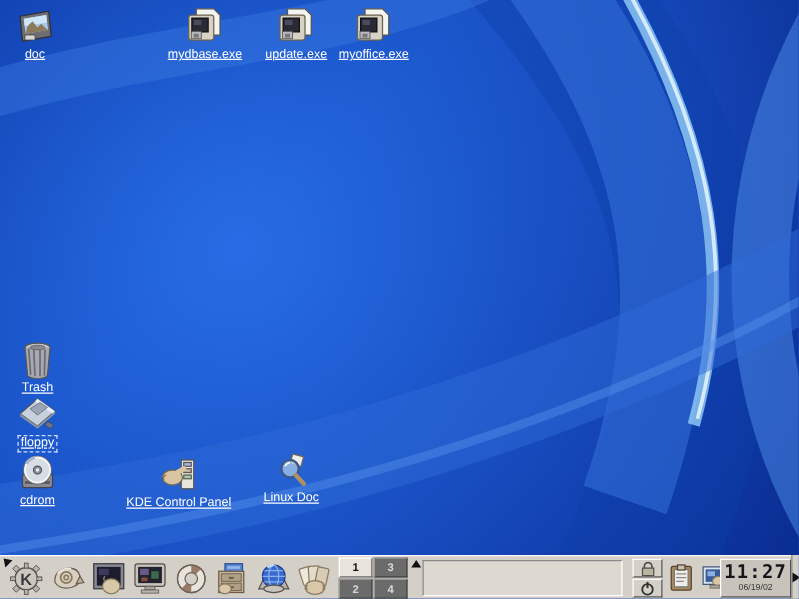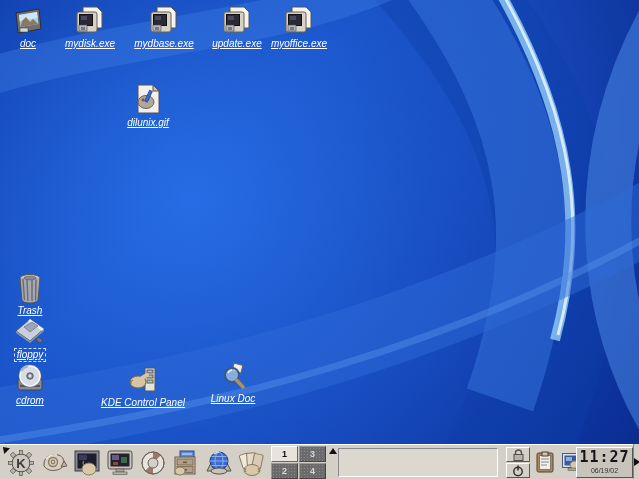"doc" .dicon { font-style: italic -> none }
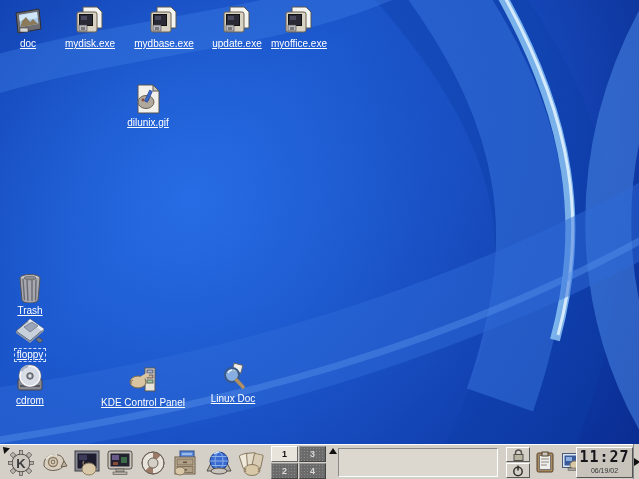"mydisk.exe" div.dicon { html: <div> <div> <svg> <path></path> <rect></rect> <rect></rect> <rect></rect> <rect></rect> <rect></rect> </svg> </div> <div>mydisk.exe</div> </div> -> none }
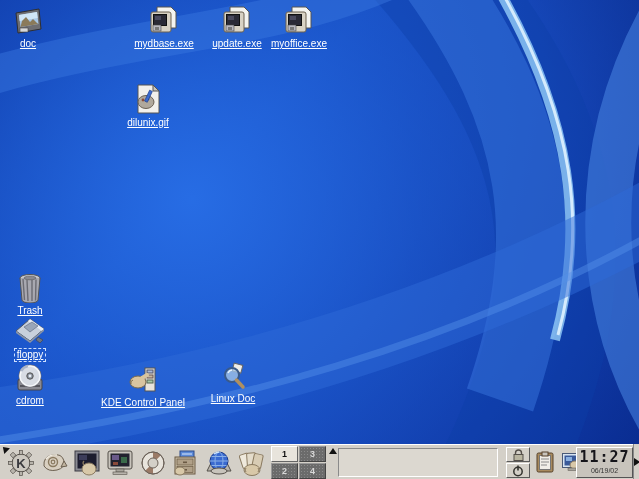"dilunix.gif" div.dicon { html: <div> <div> <svg> <path></path> <path></path> <ellipse></ellipse> <circle></circle> <circle></circle> <rect></rect> </svg> </div> <div>dilunix.gif</div> </div> -> none }
